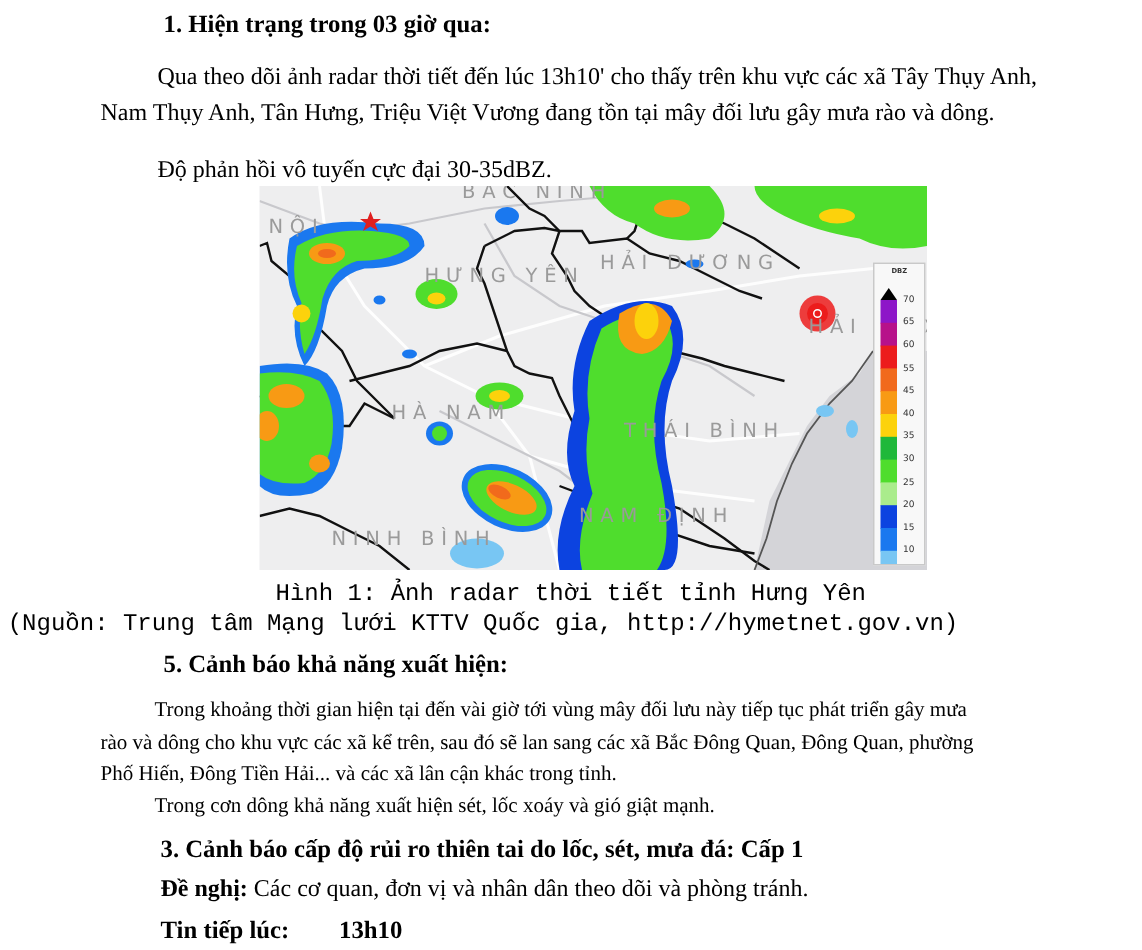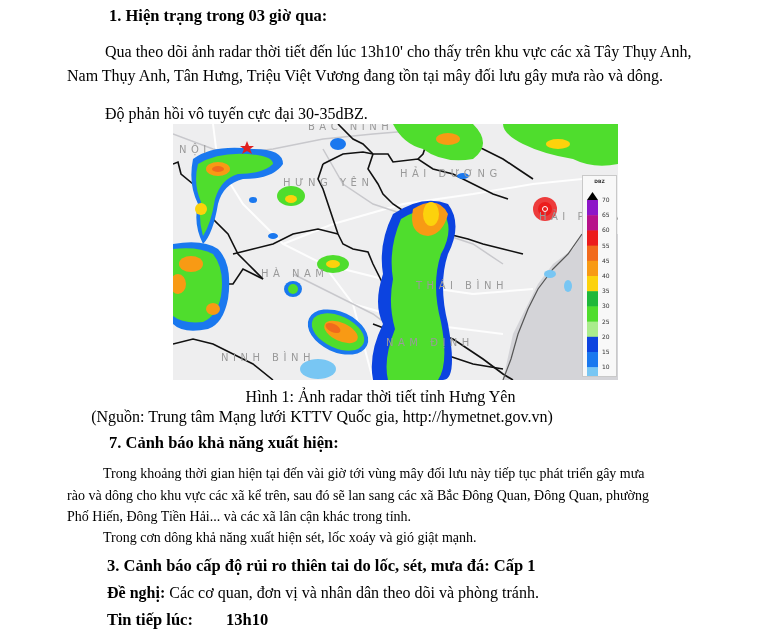"BẮC NINH" .maplabel { font-size: 10px -> 13px }
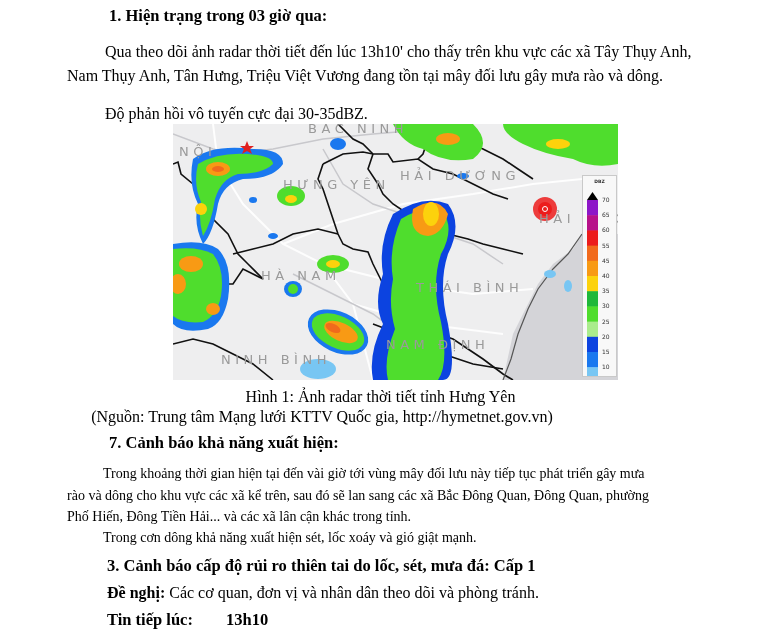"Hình 1: Ảnh radar thời" .center { font-family: none -> Liberation Mono, monospace }
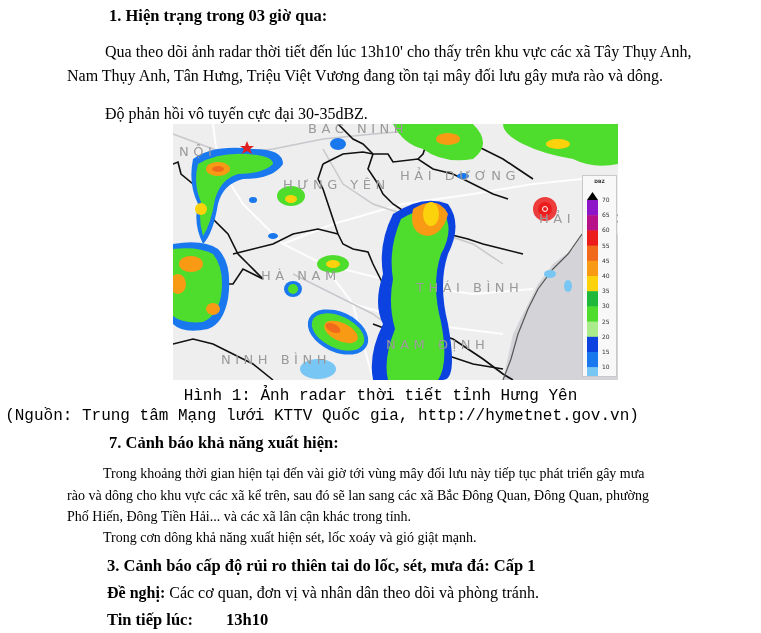"7. Cảnh báo khả năng" div.abs { text: 7 -> 5 }
